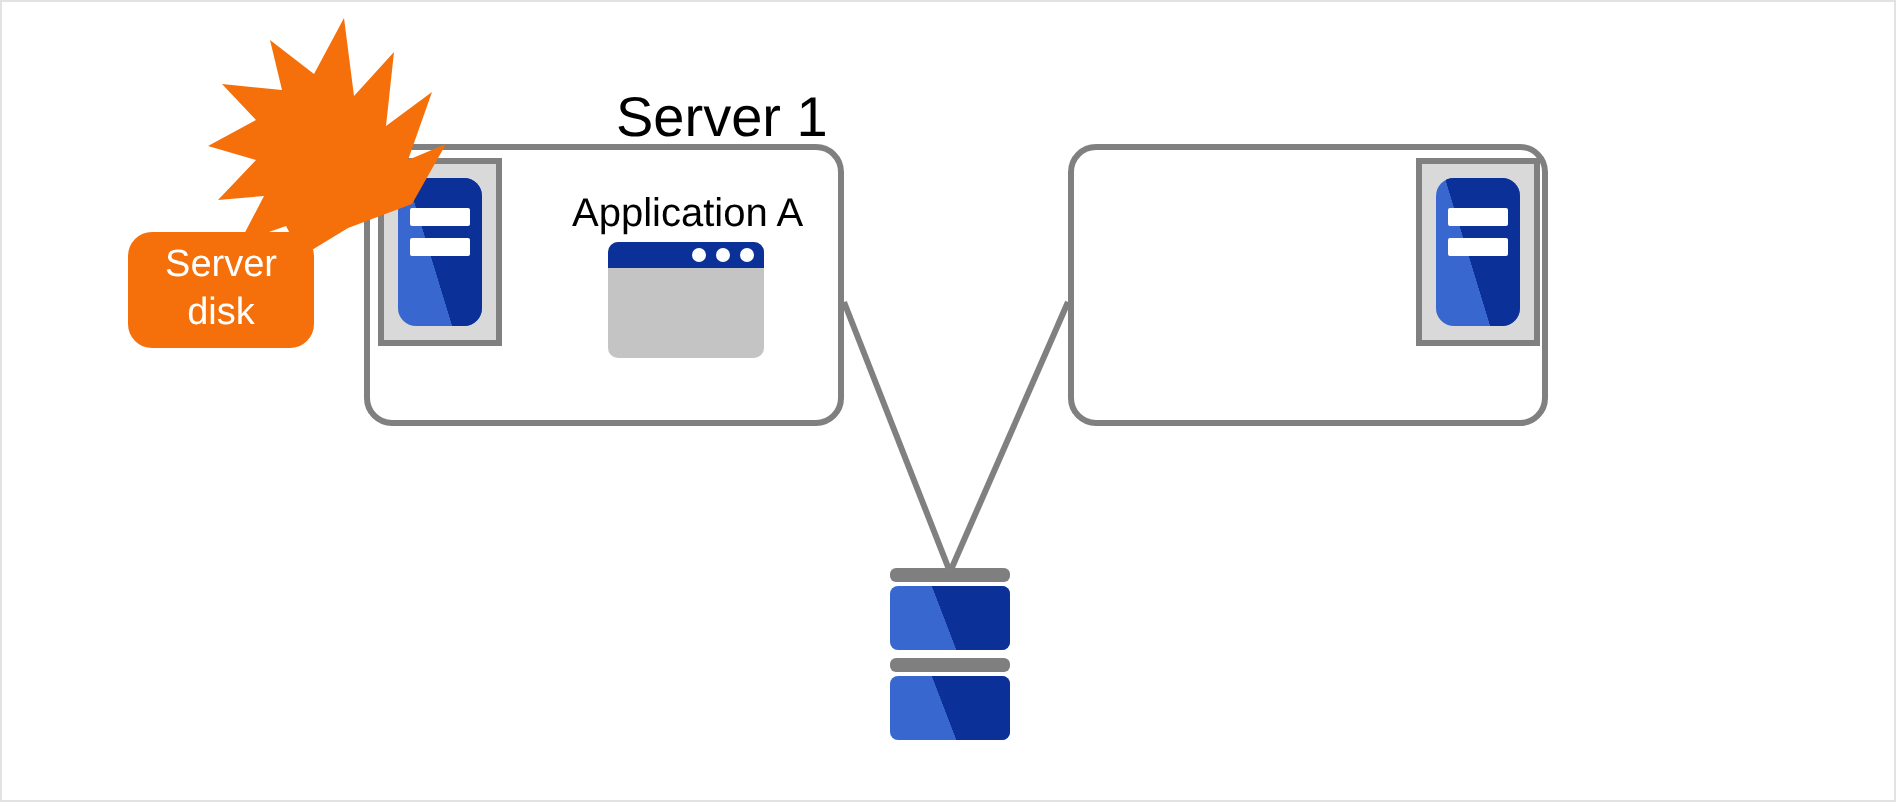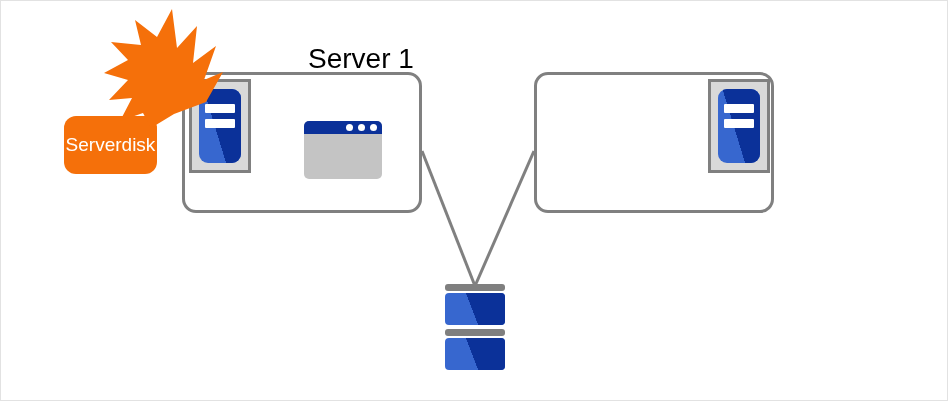"Application A" div.caption { html: none -> <div>Application A</div> }
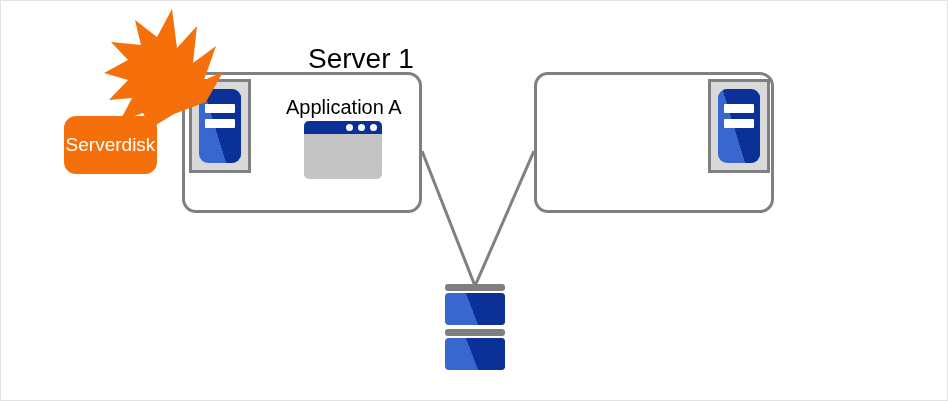"Server" .badge { flex-direction: row -> column }
